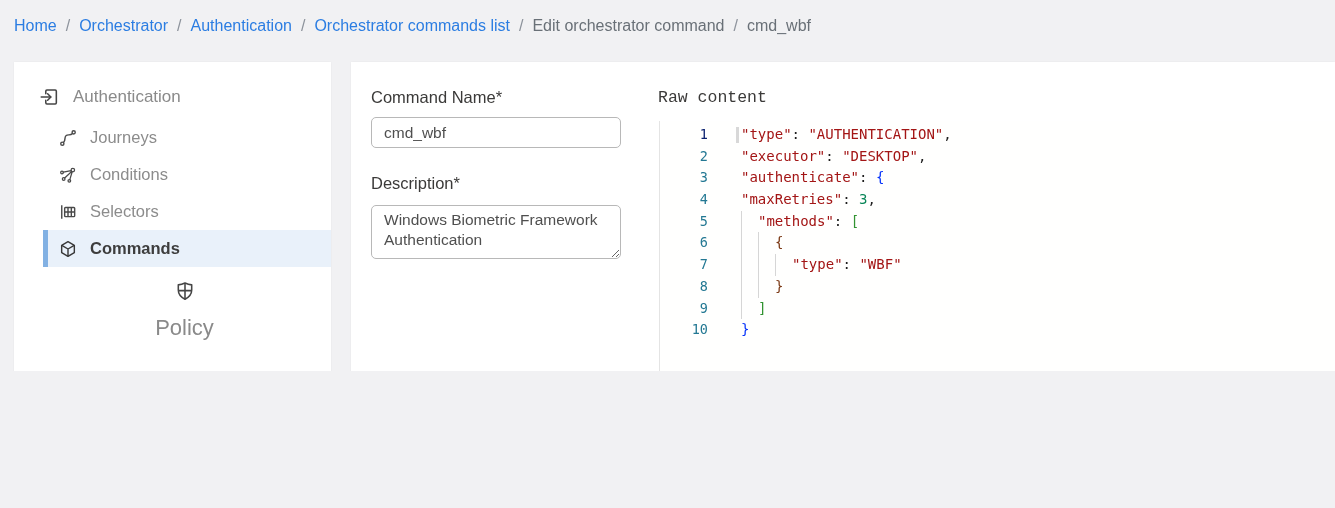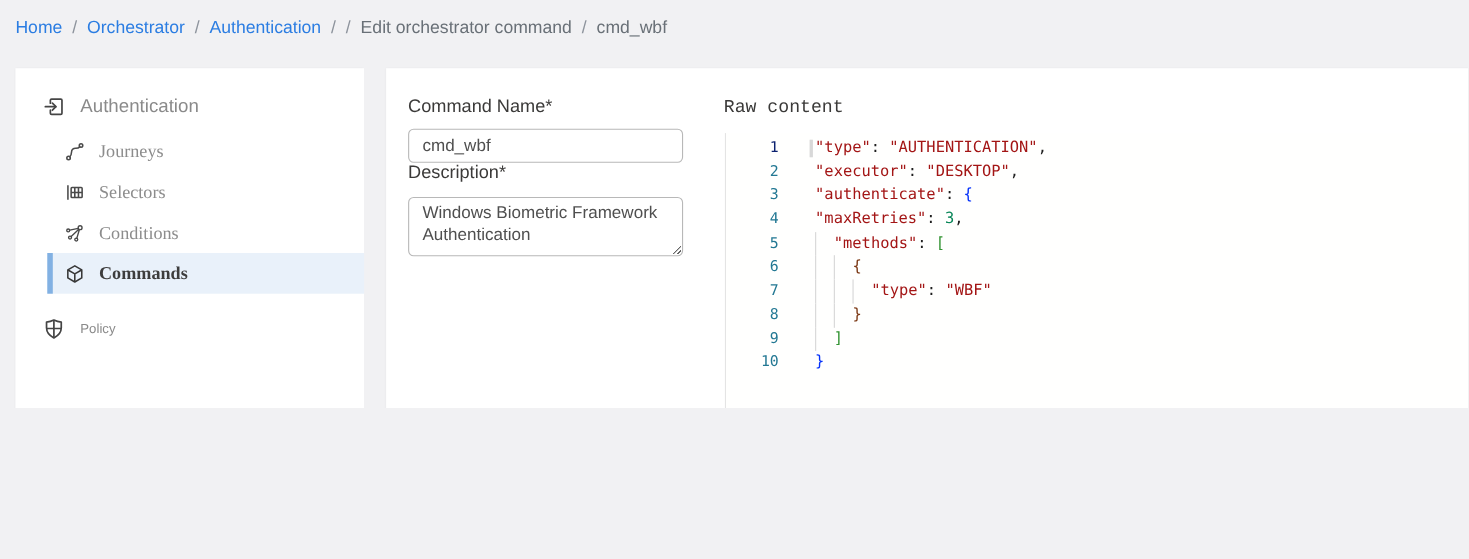"Orchestrator commands list" a.crumb-link { html: none -> <a>Orchestrator commands list</a> }
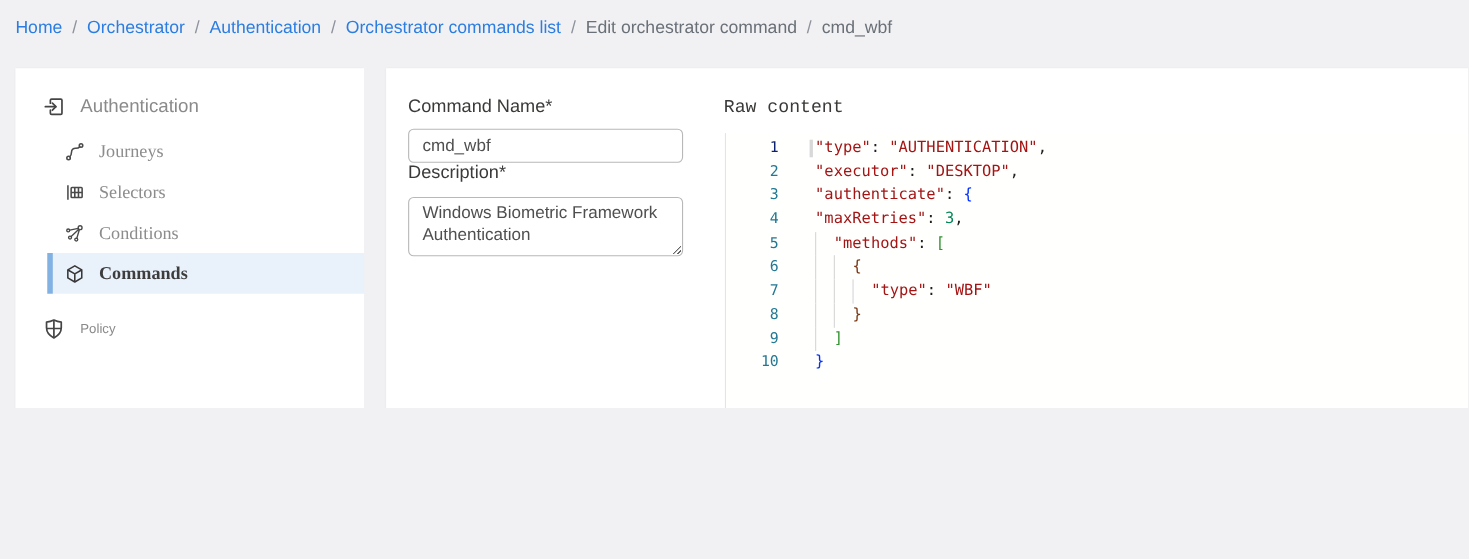"Journeys" .side-item { font-family: Liberation Serif, serif -> none }
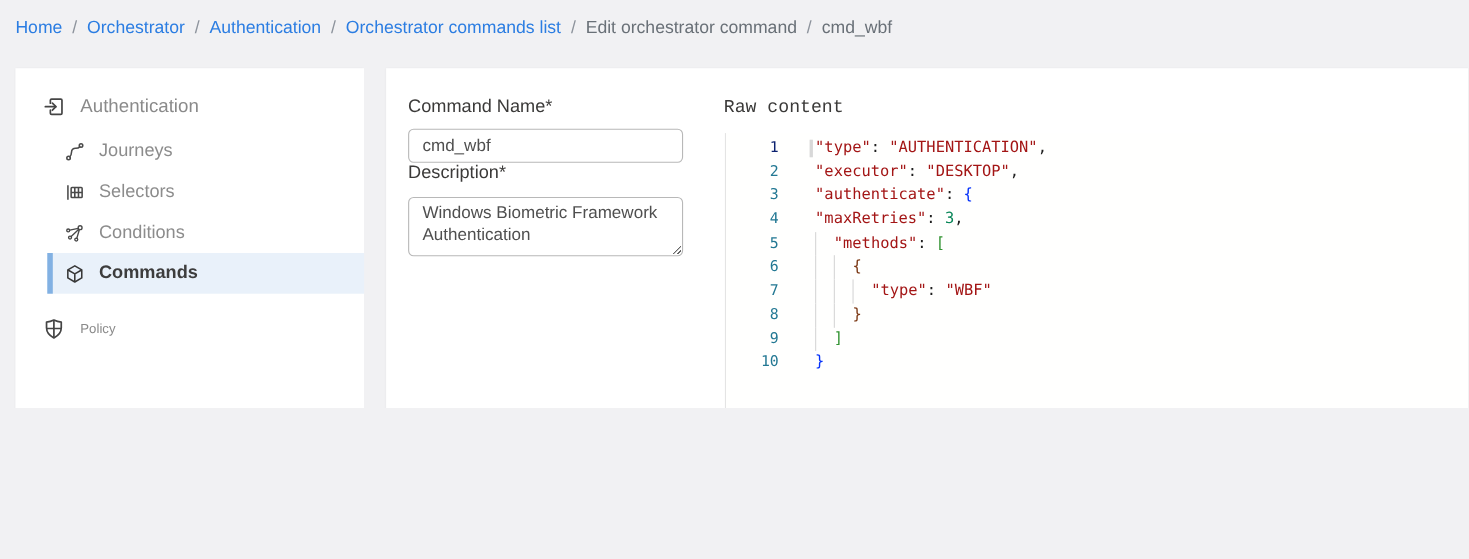"Description*" .field-label { margin-top: none -> 26px }
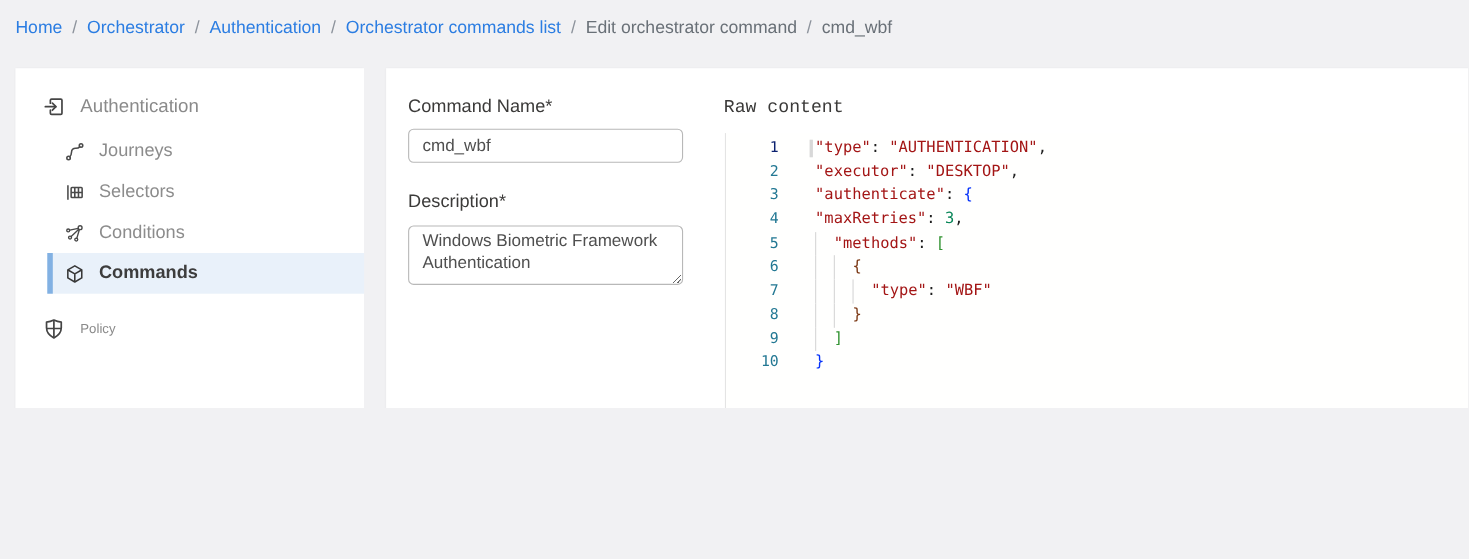"Selectors" div.side-item { order: before "Conditions" -> after "Conditions" }
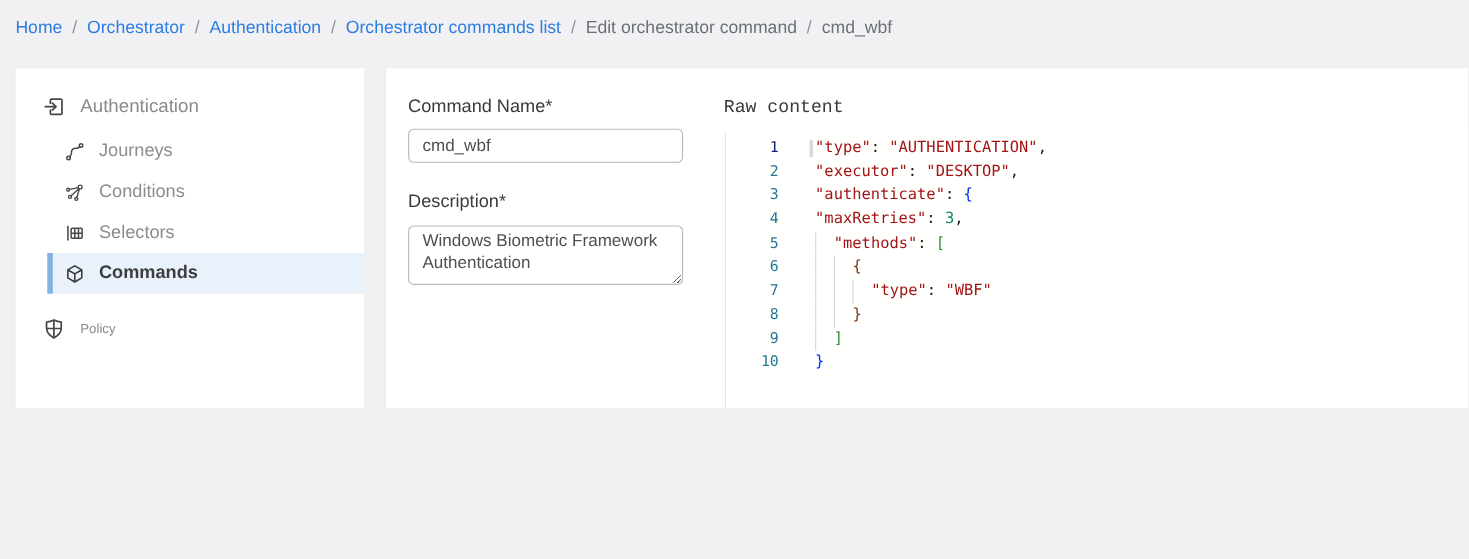"Policy" .side-footer { flex-direction: none -> column; font-size: 12px -> 22px }
